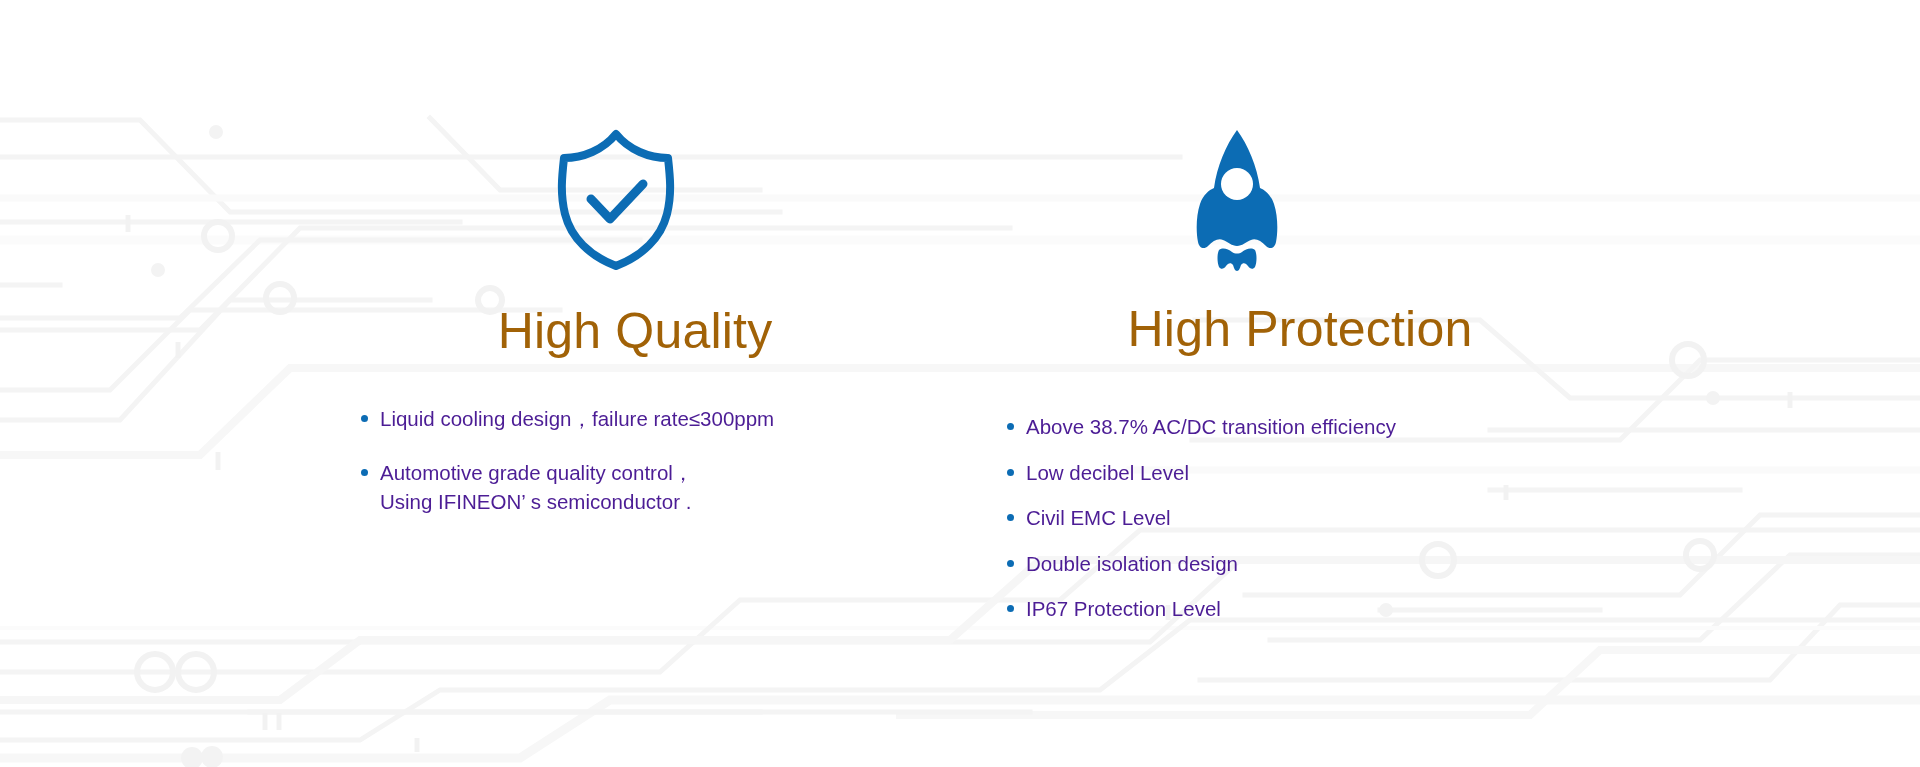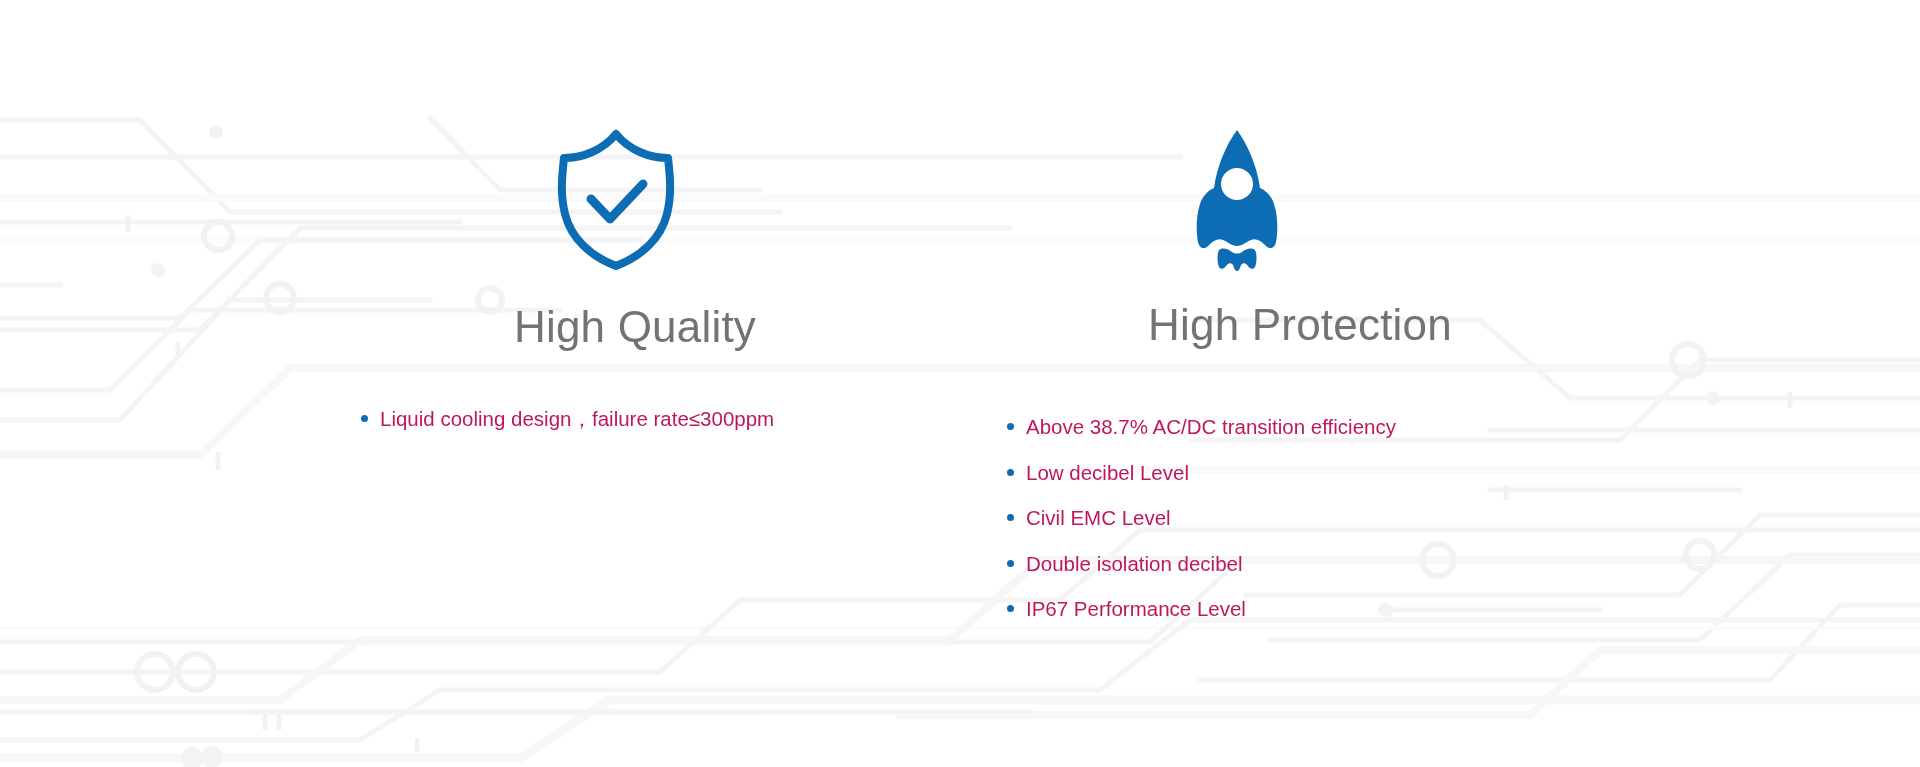"High Quality" .col-title { color: #737373 -> #a16207; font-size: 44px -> 50px }
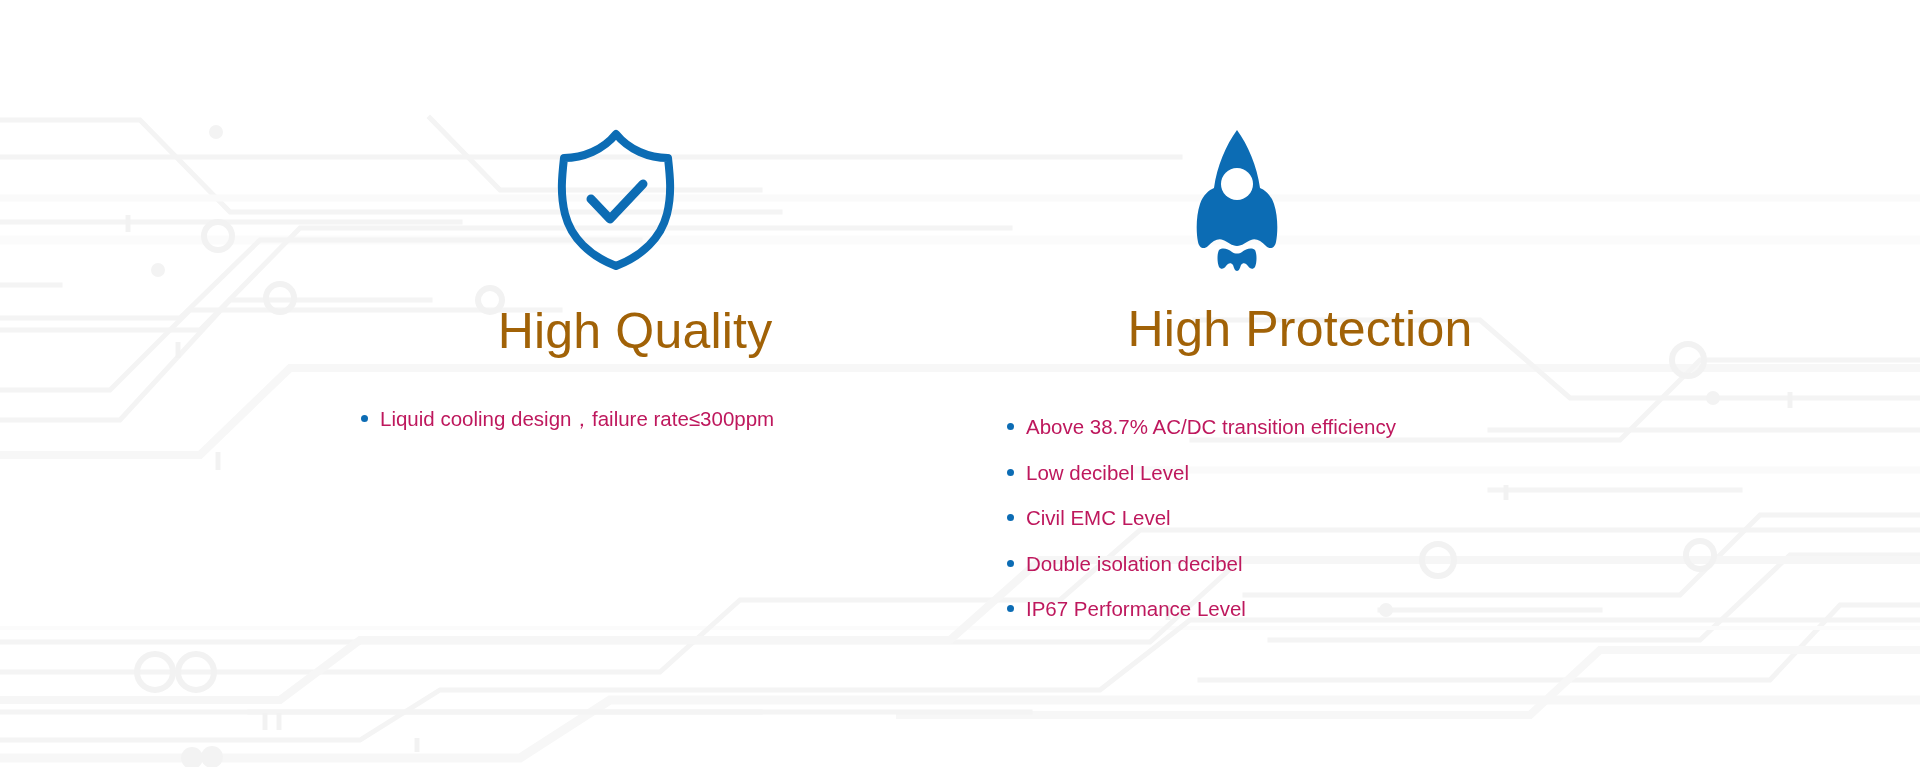"Liquid cooling design，failure" .bullet-item { color: #be185d -> #4c1d95 }
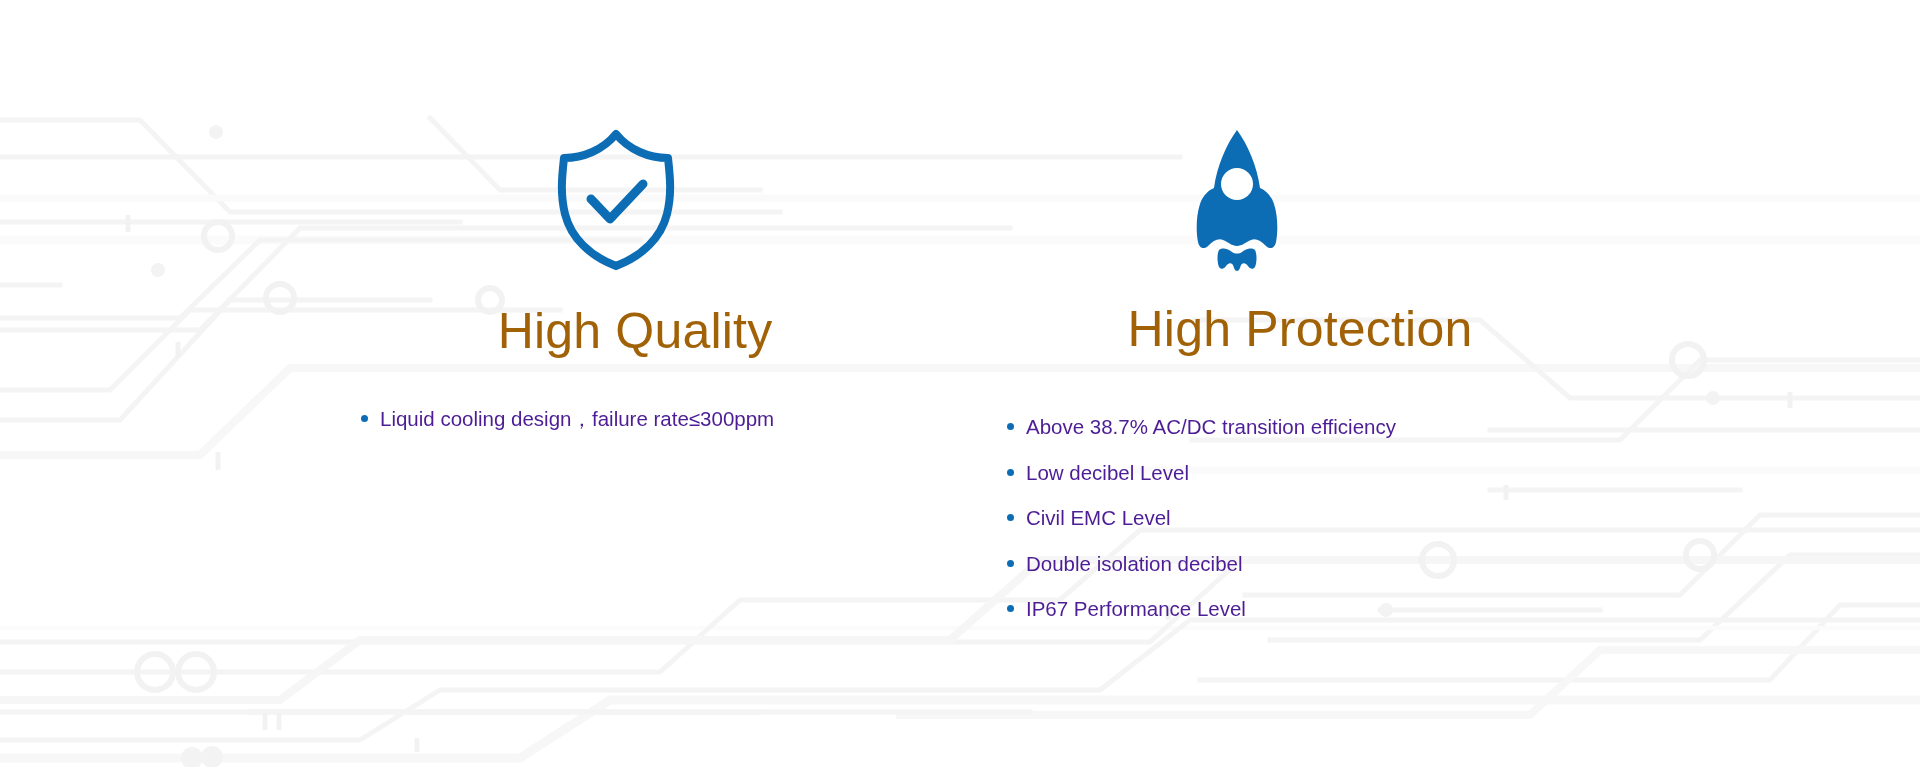"Automotive grade quality control，" li.bullet-item { html: none -> <li>Automotive grade quality control， Using IFINEON’ s semiconductor .</li> }
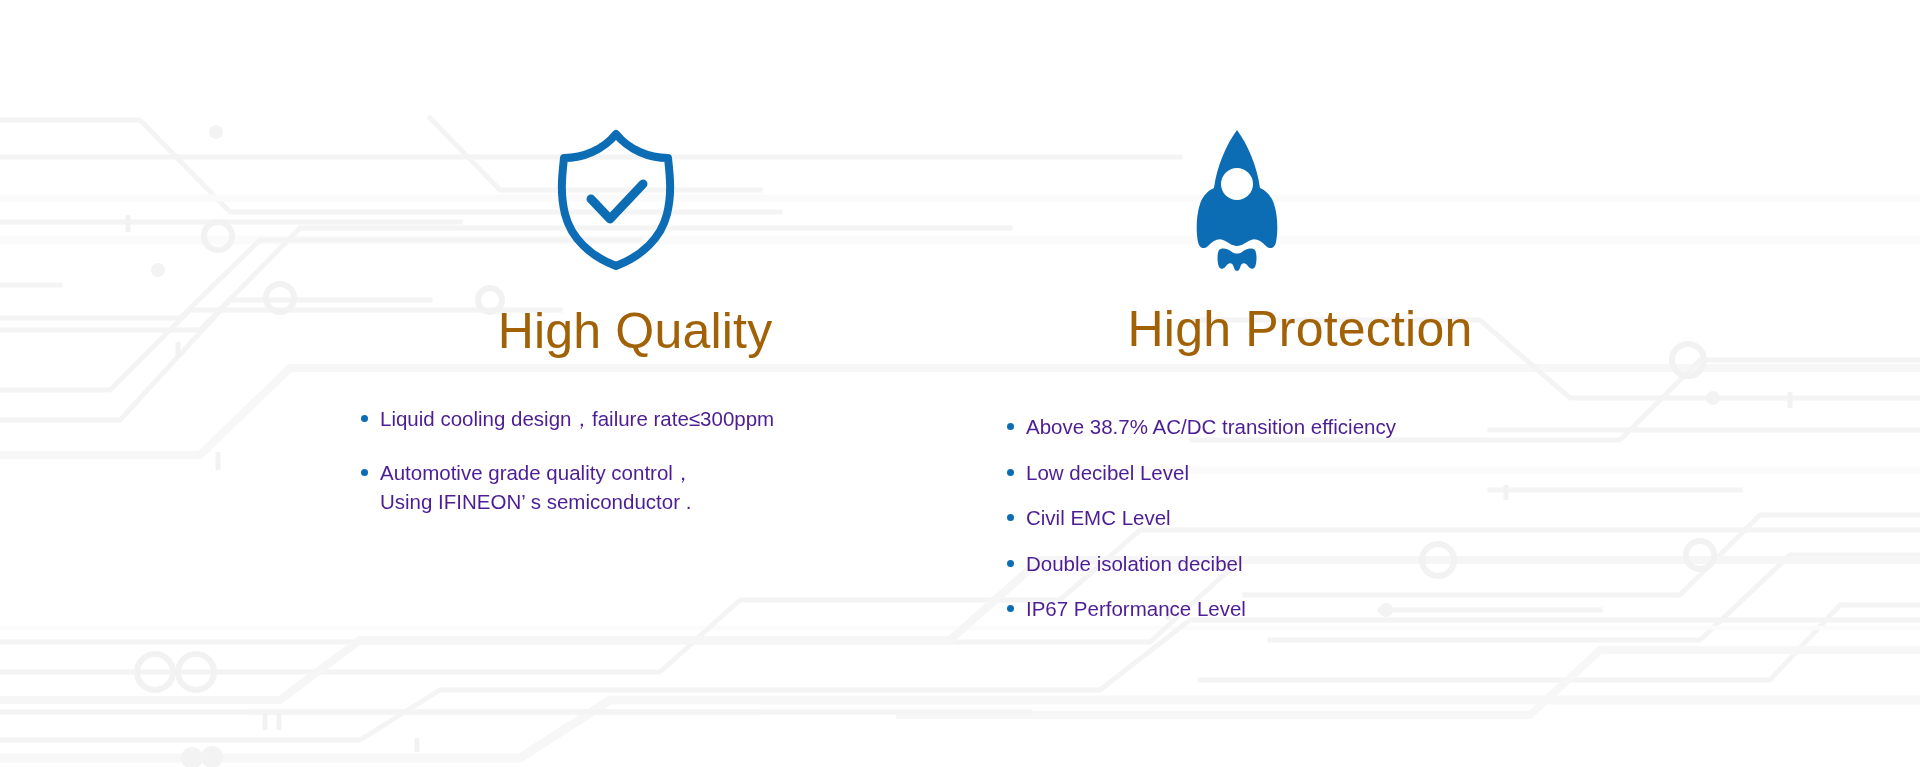"Double isolation decibel" li.bullet-item { text: decibel -> design }
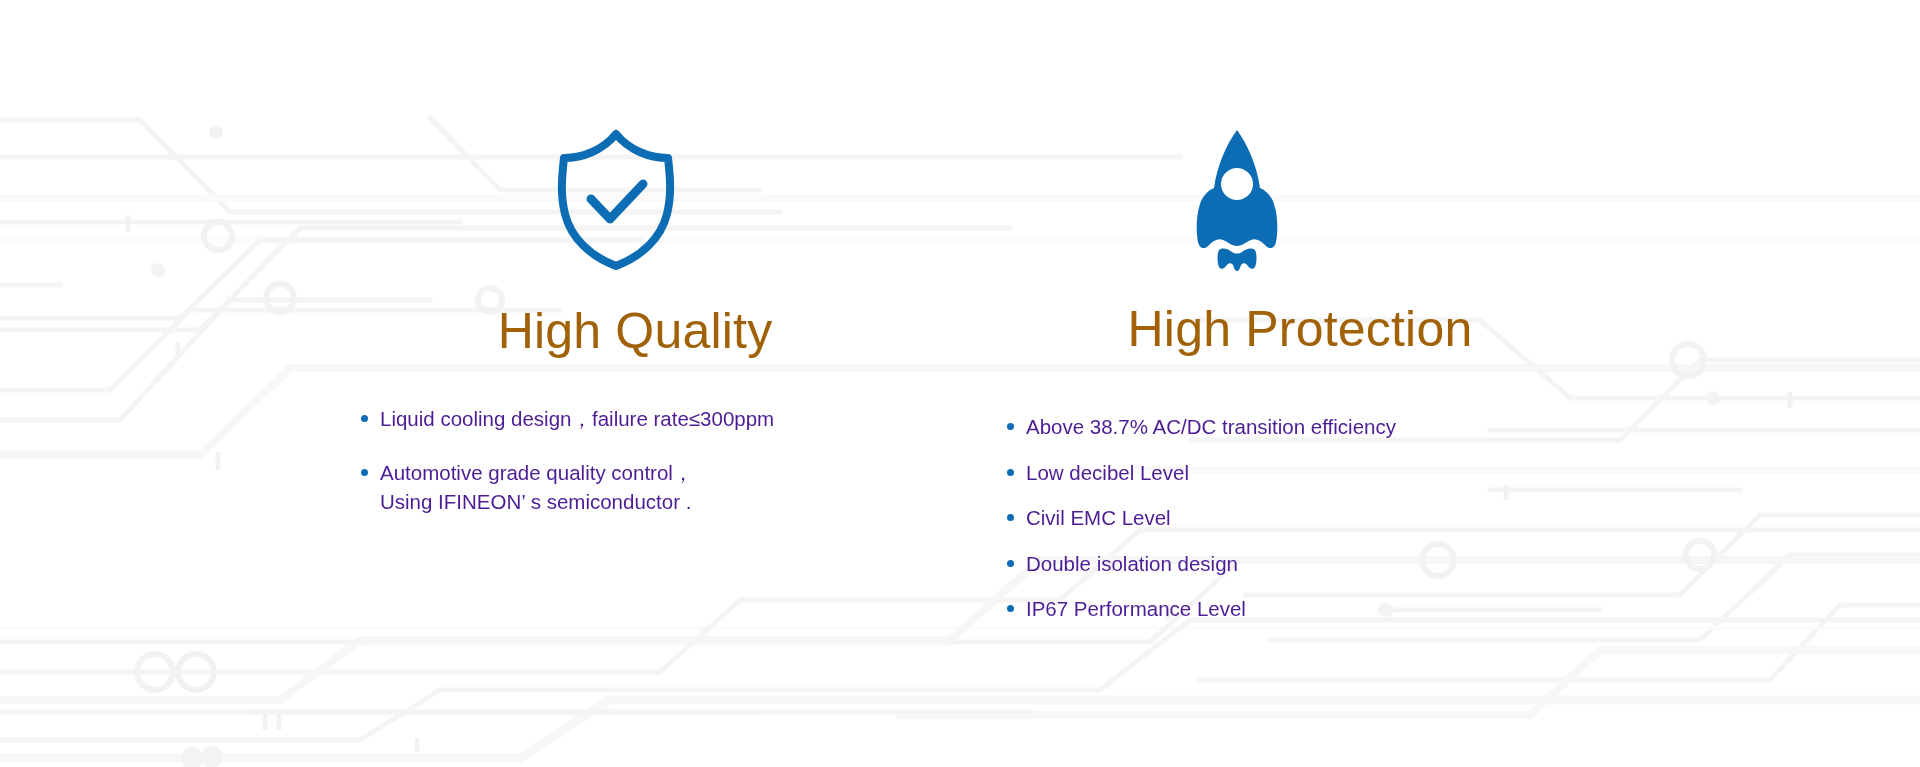"IP67 Performance Level" li.bullet-item { text: Performance -> Protection }
